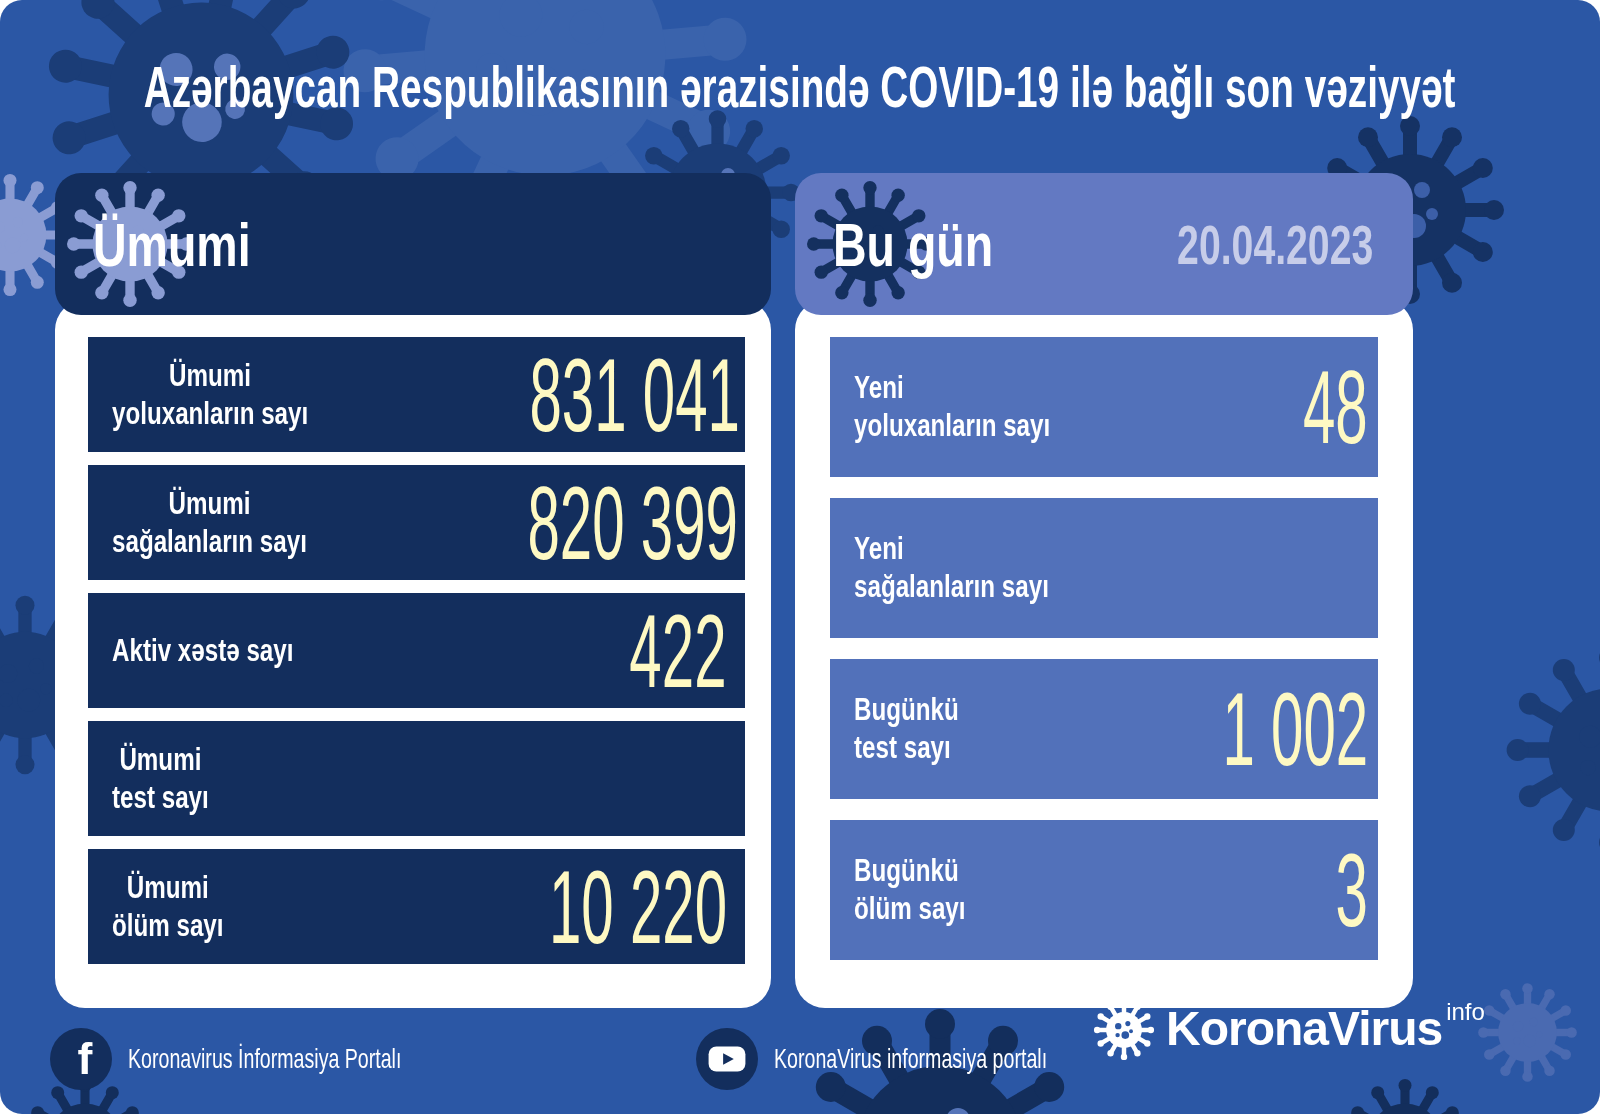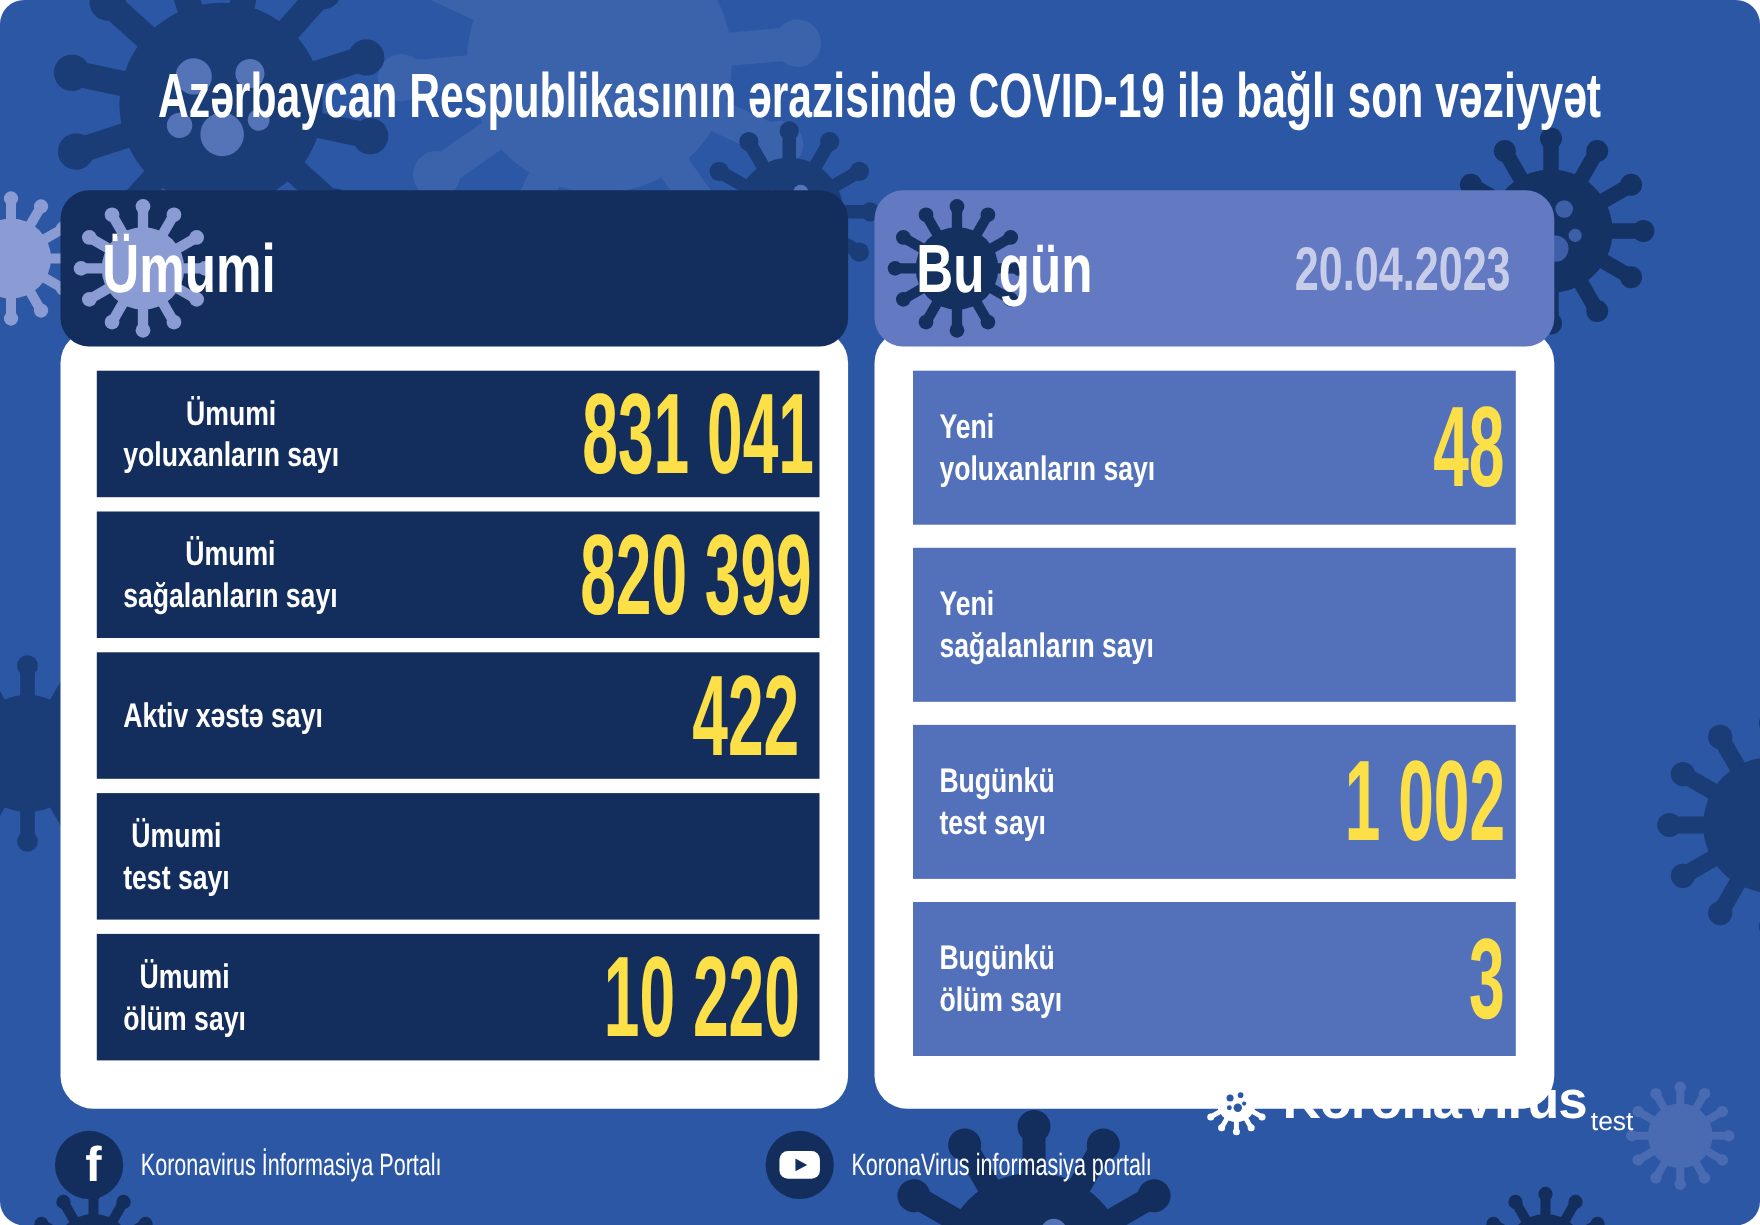"831 041" .val { color: #fde047 -> #fef9c3; font-weight: bold -> normal }
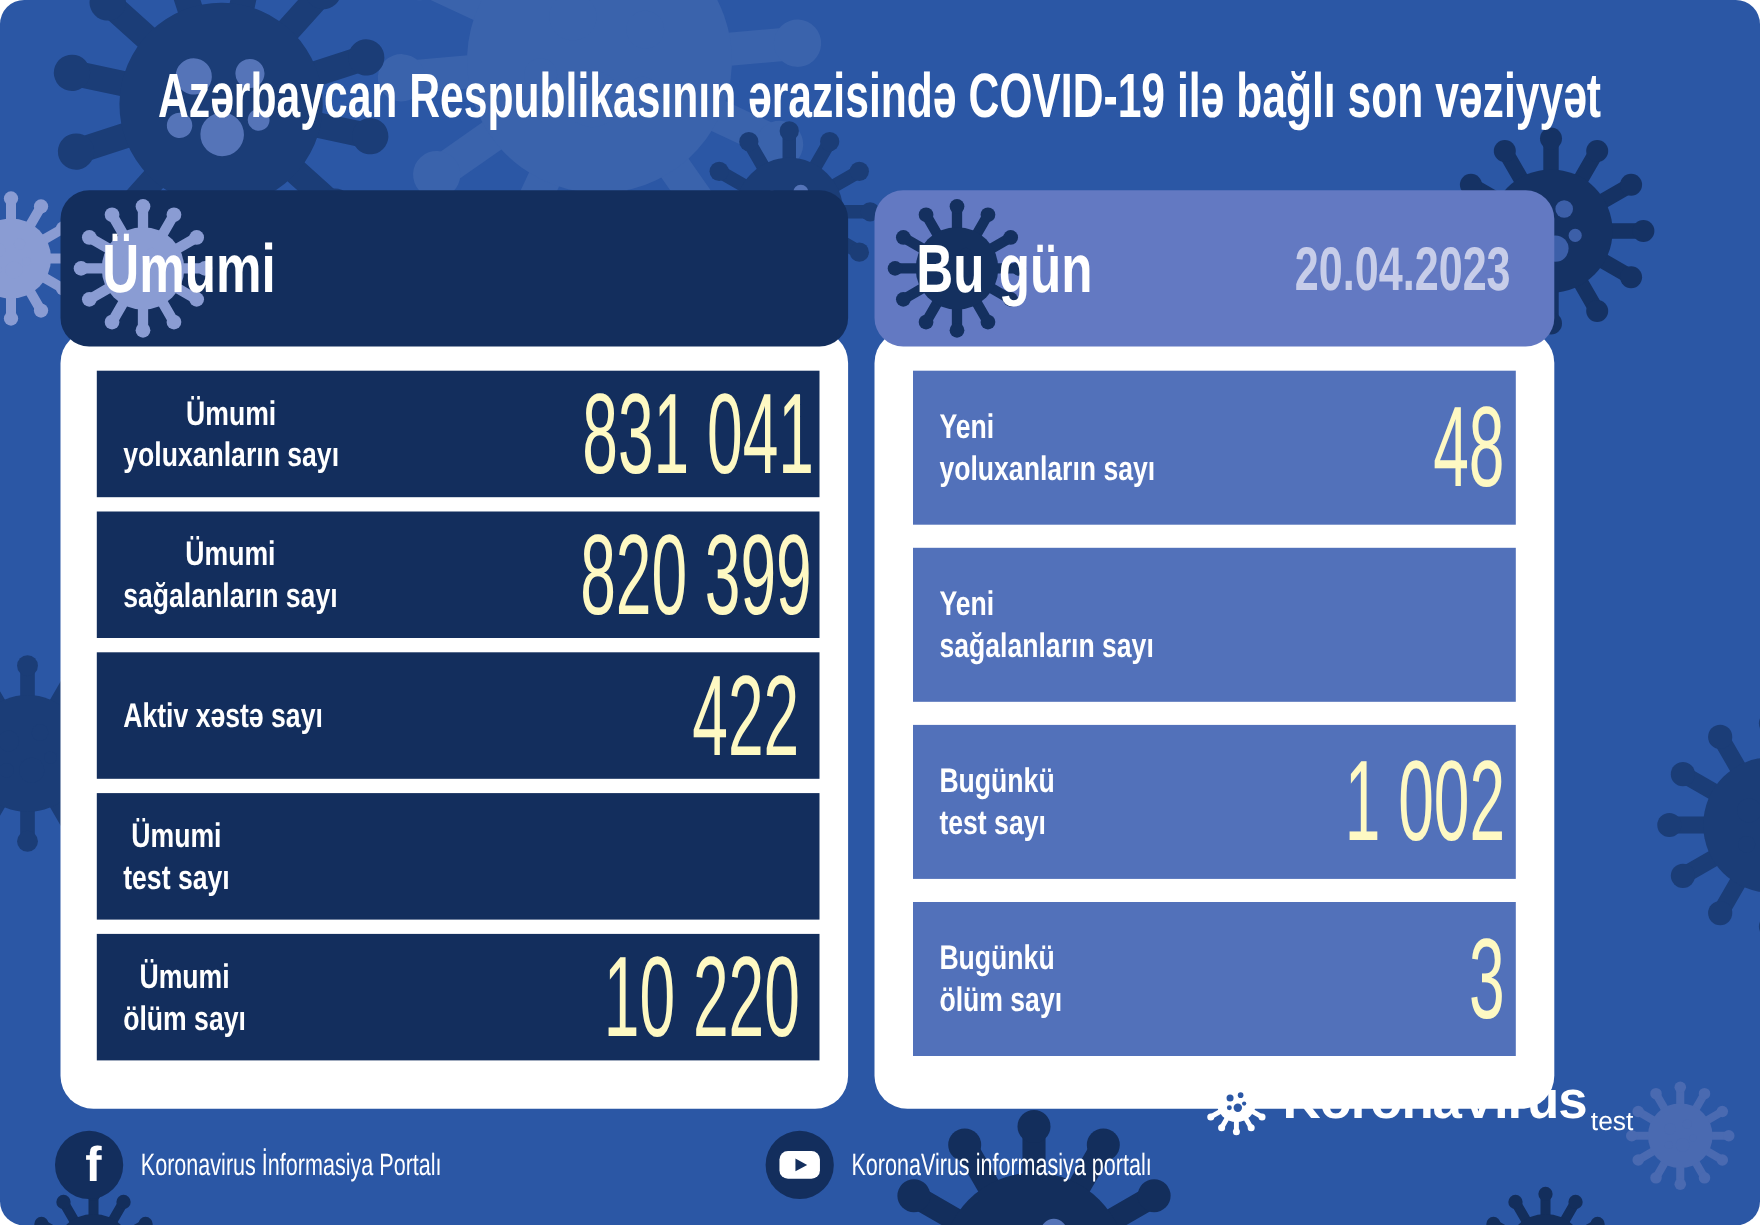"KoronaVirus" .brand { align-items: flex-end -> flex-start; top: 968px -> 996px }
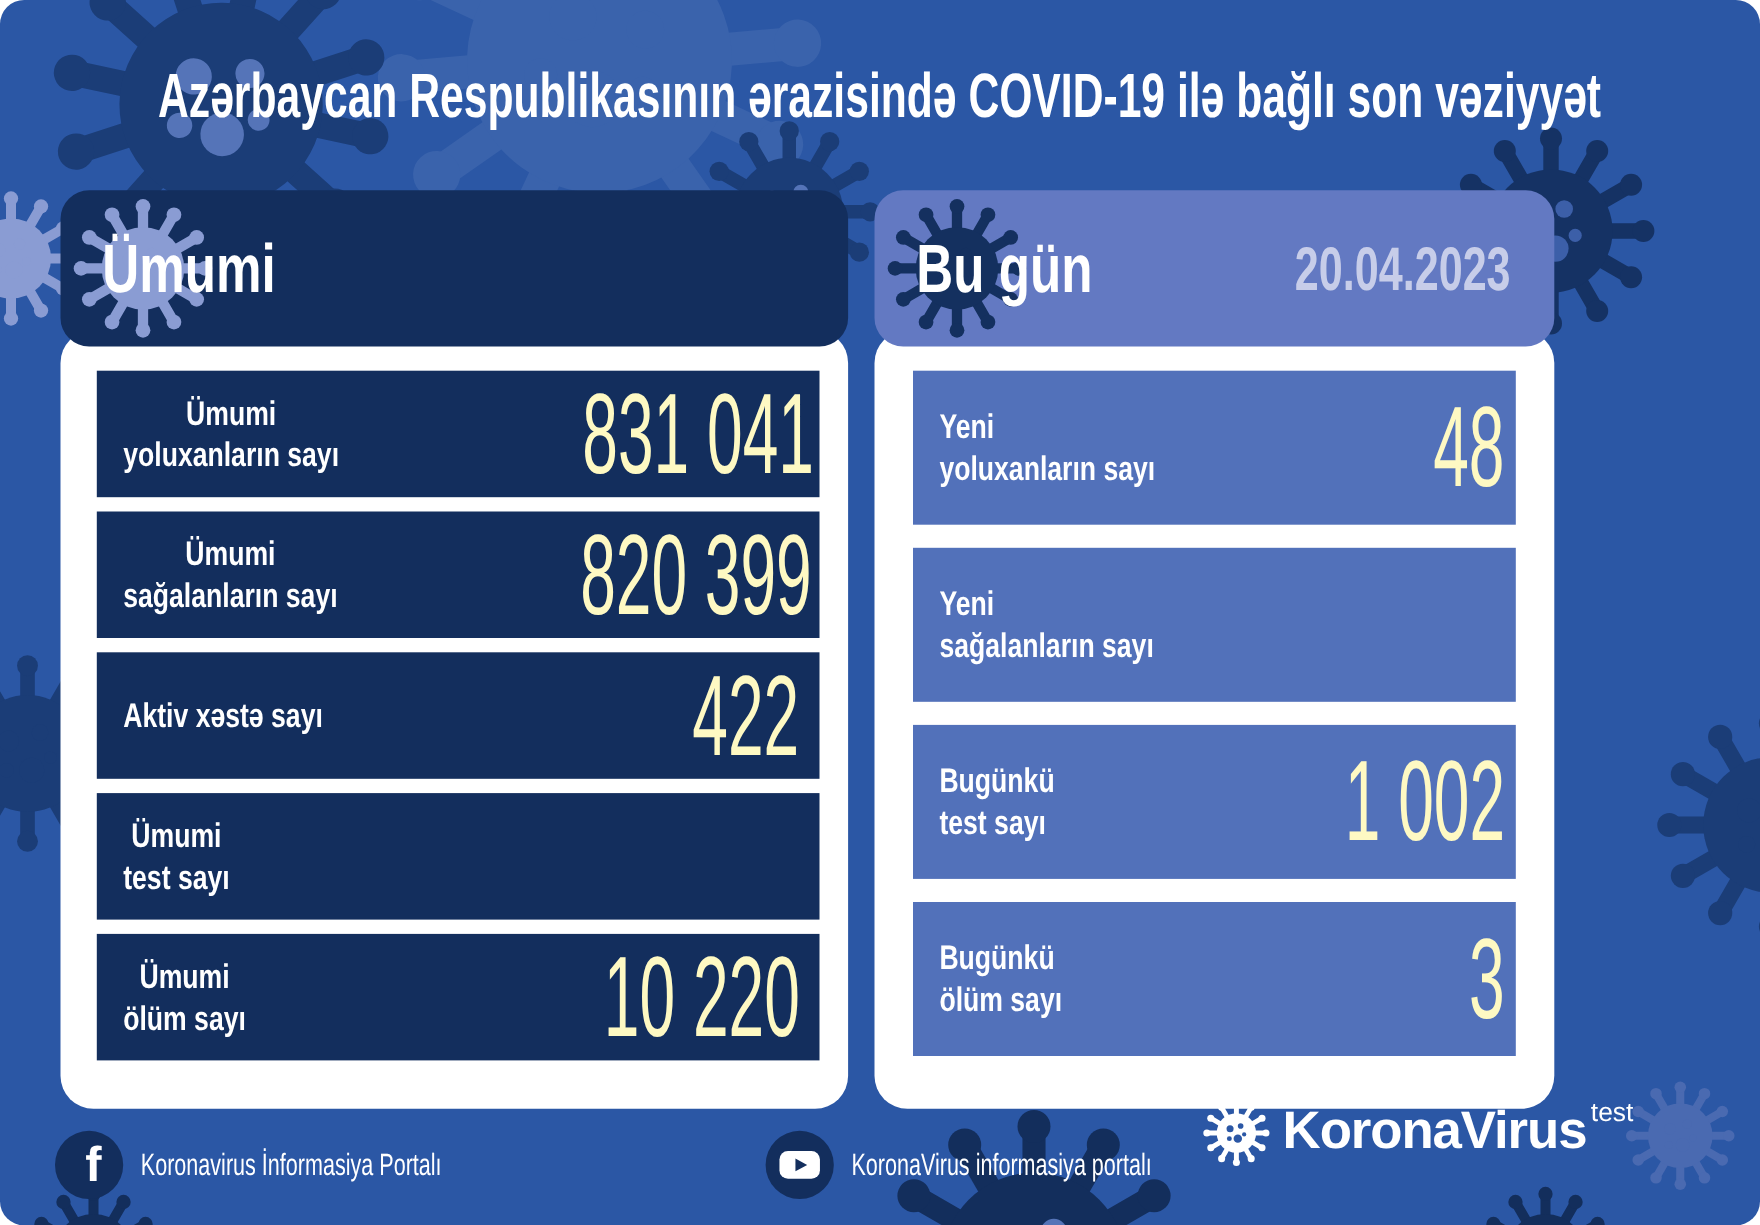"test" span.brand-sup { text: test -> info }
